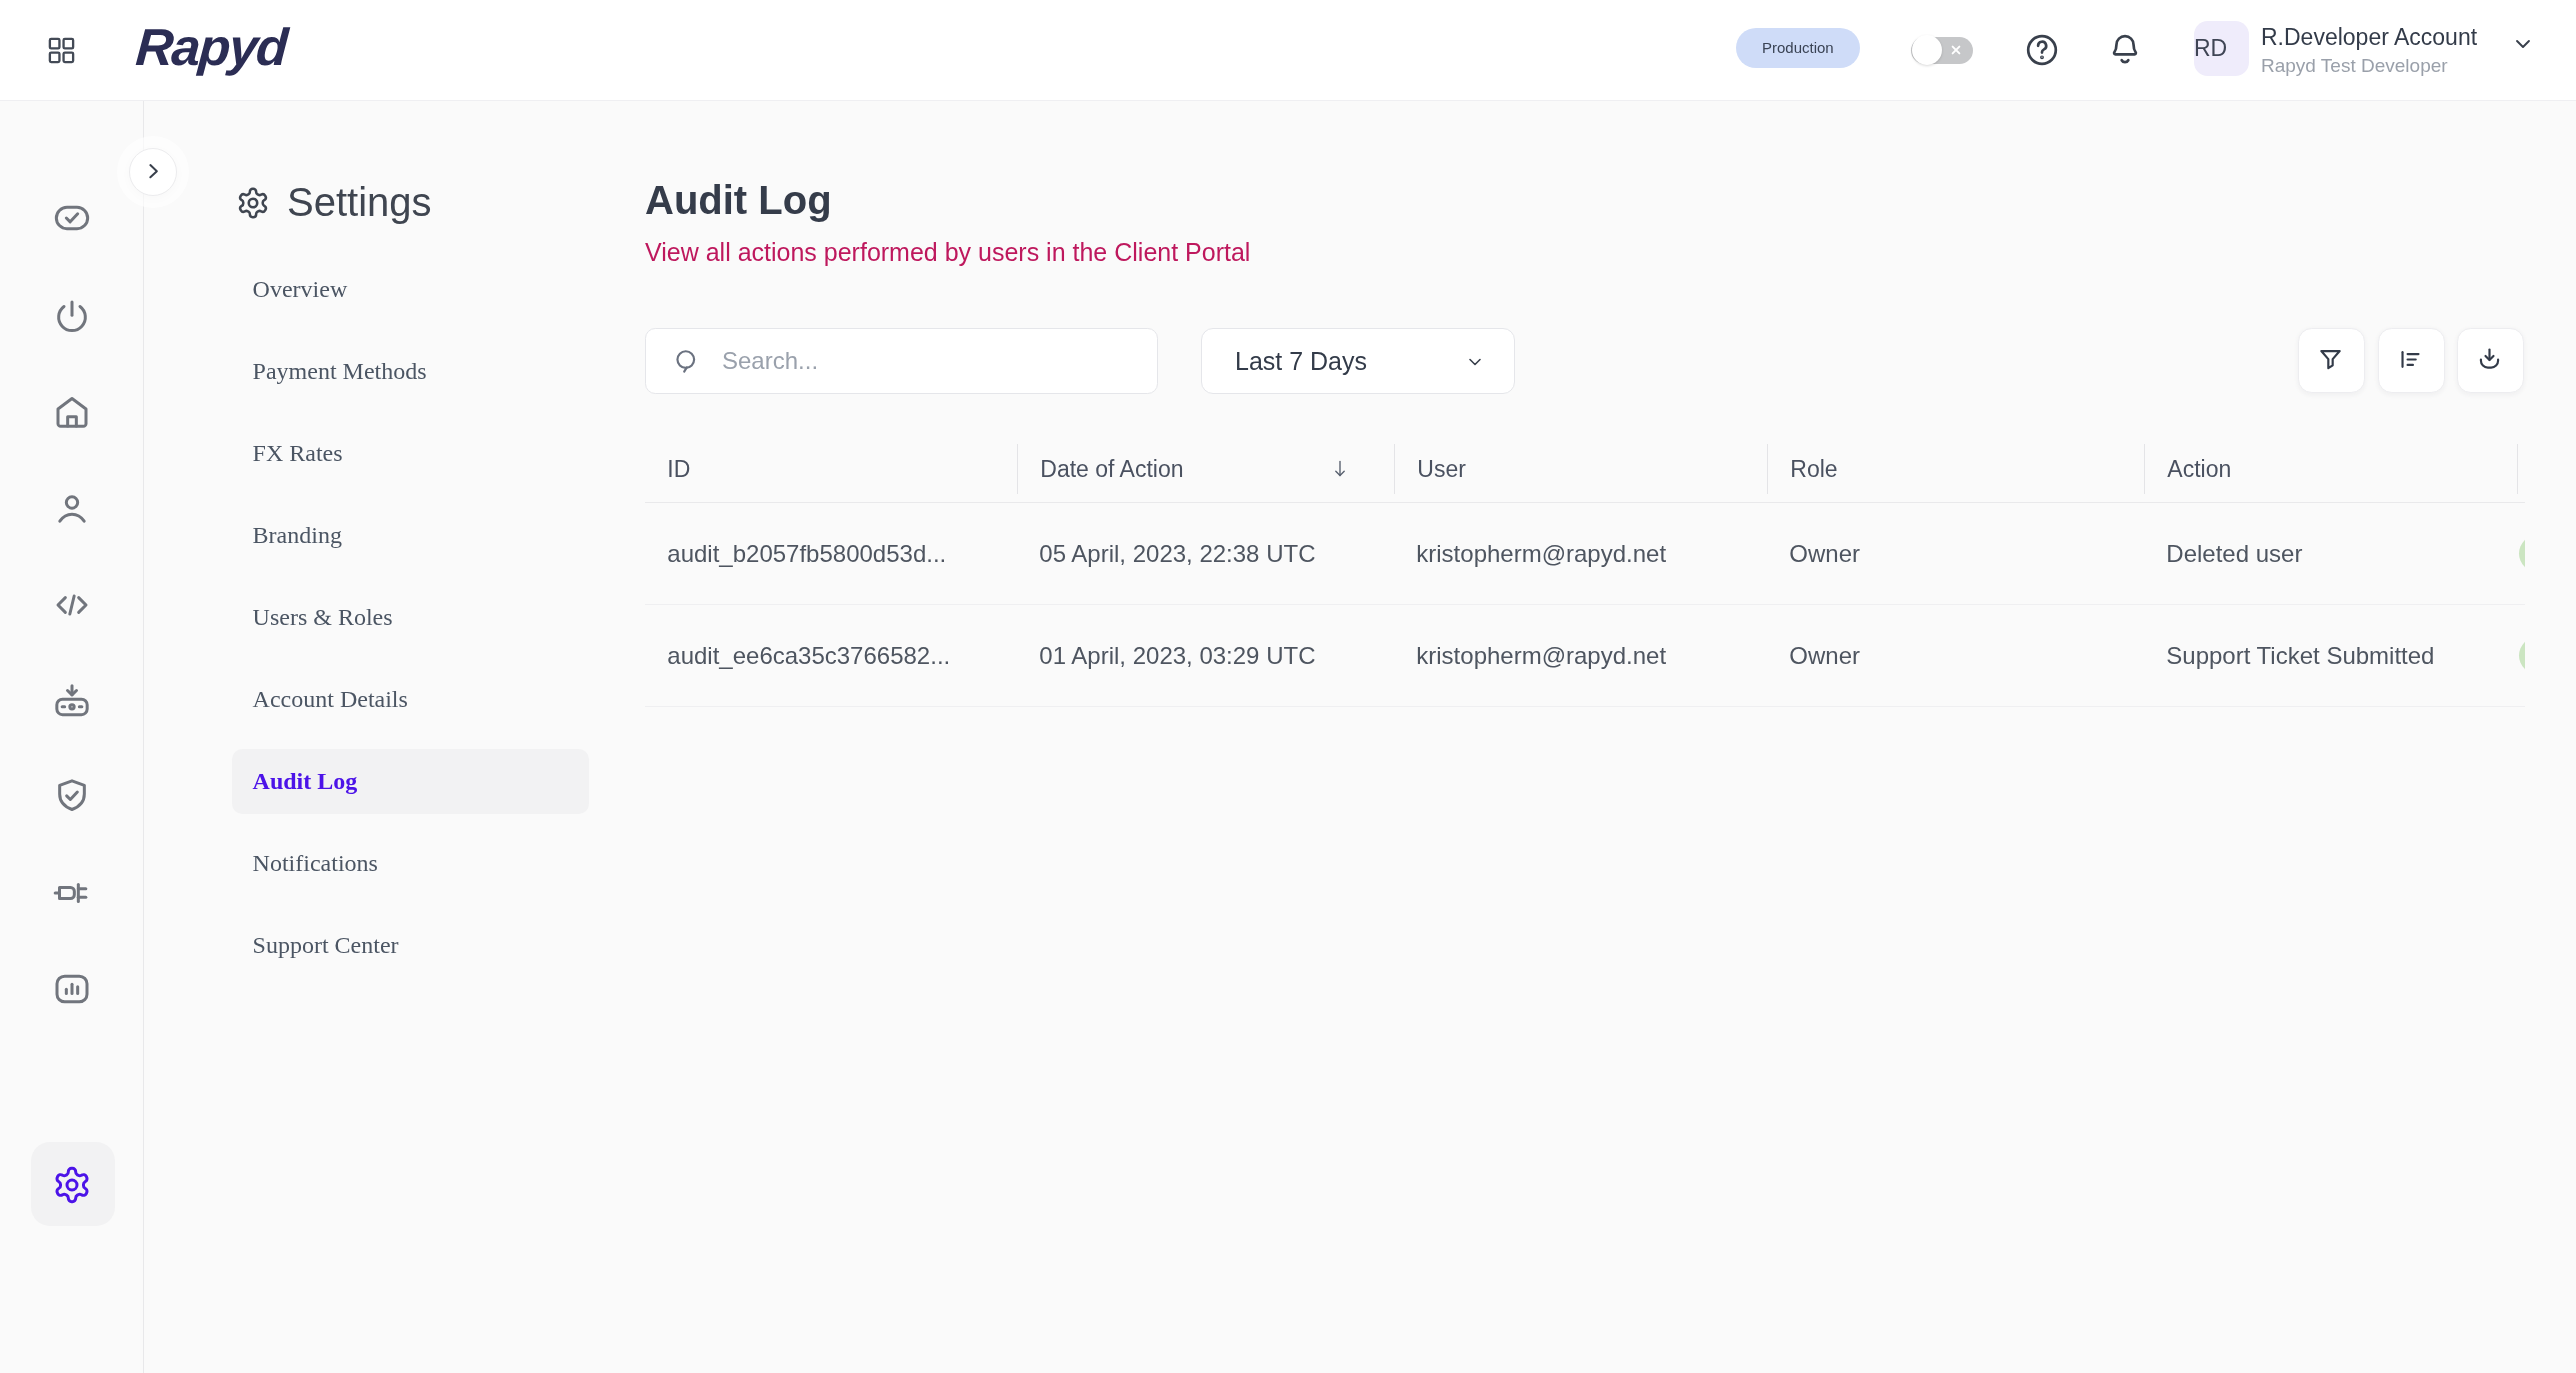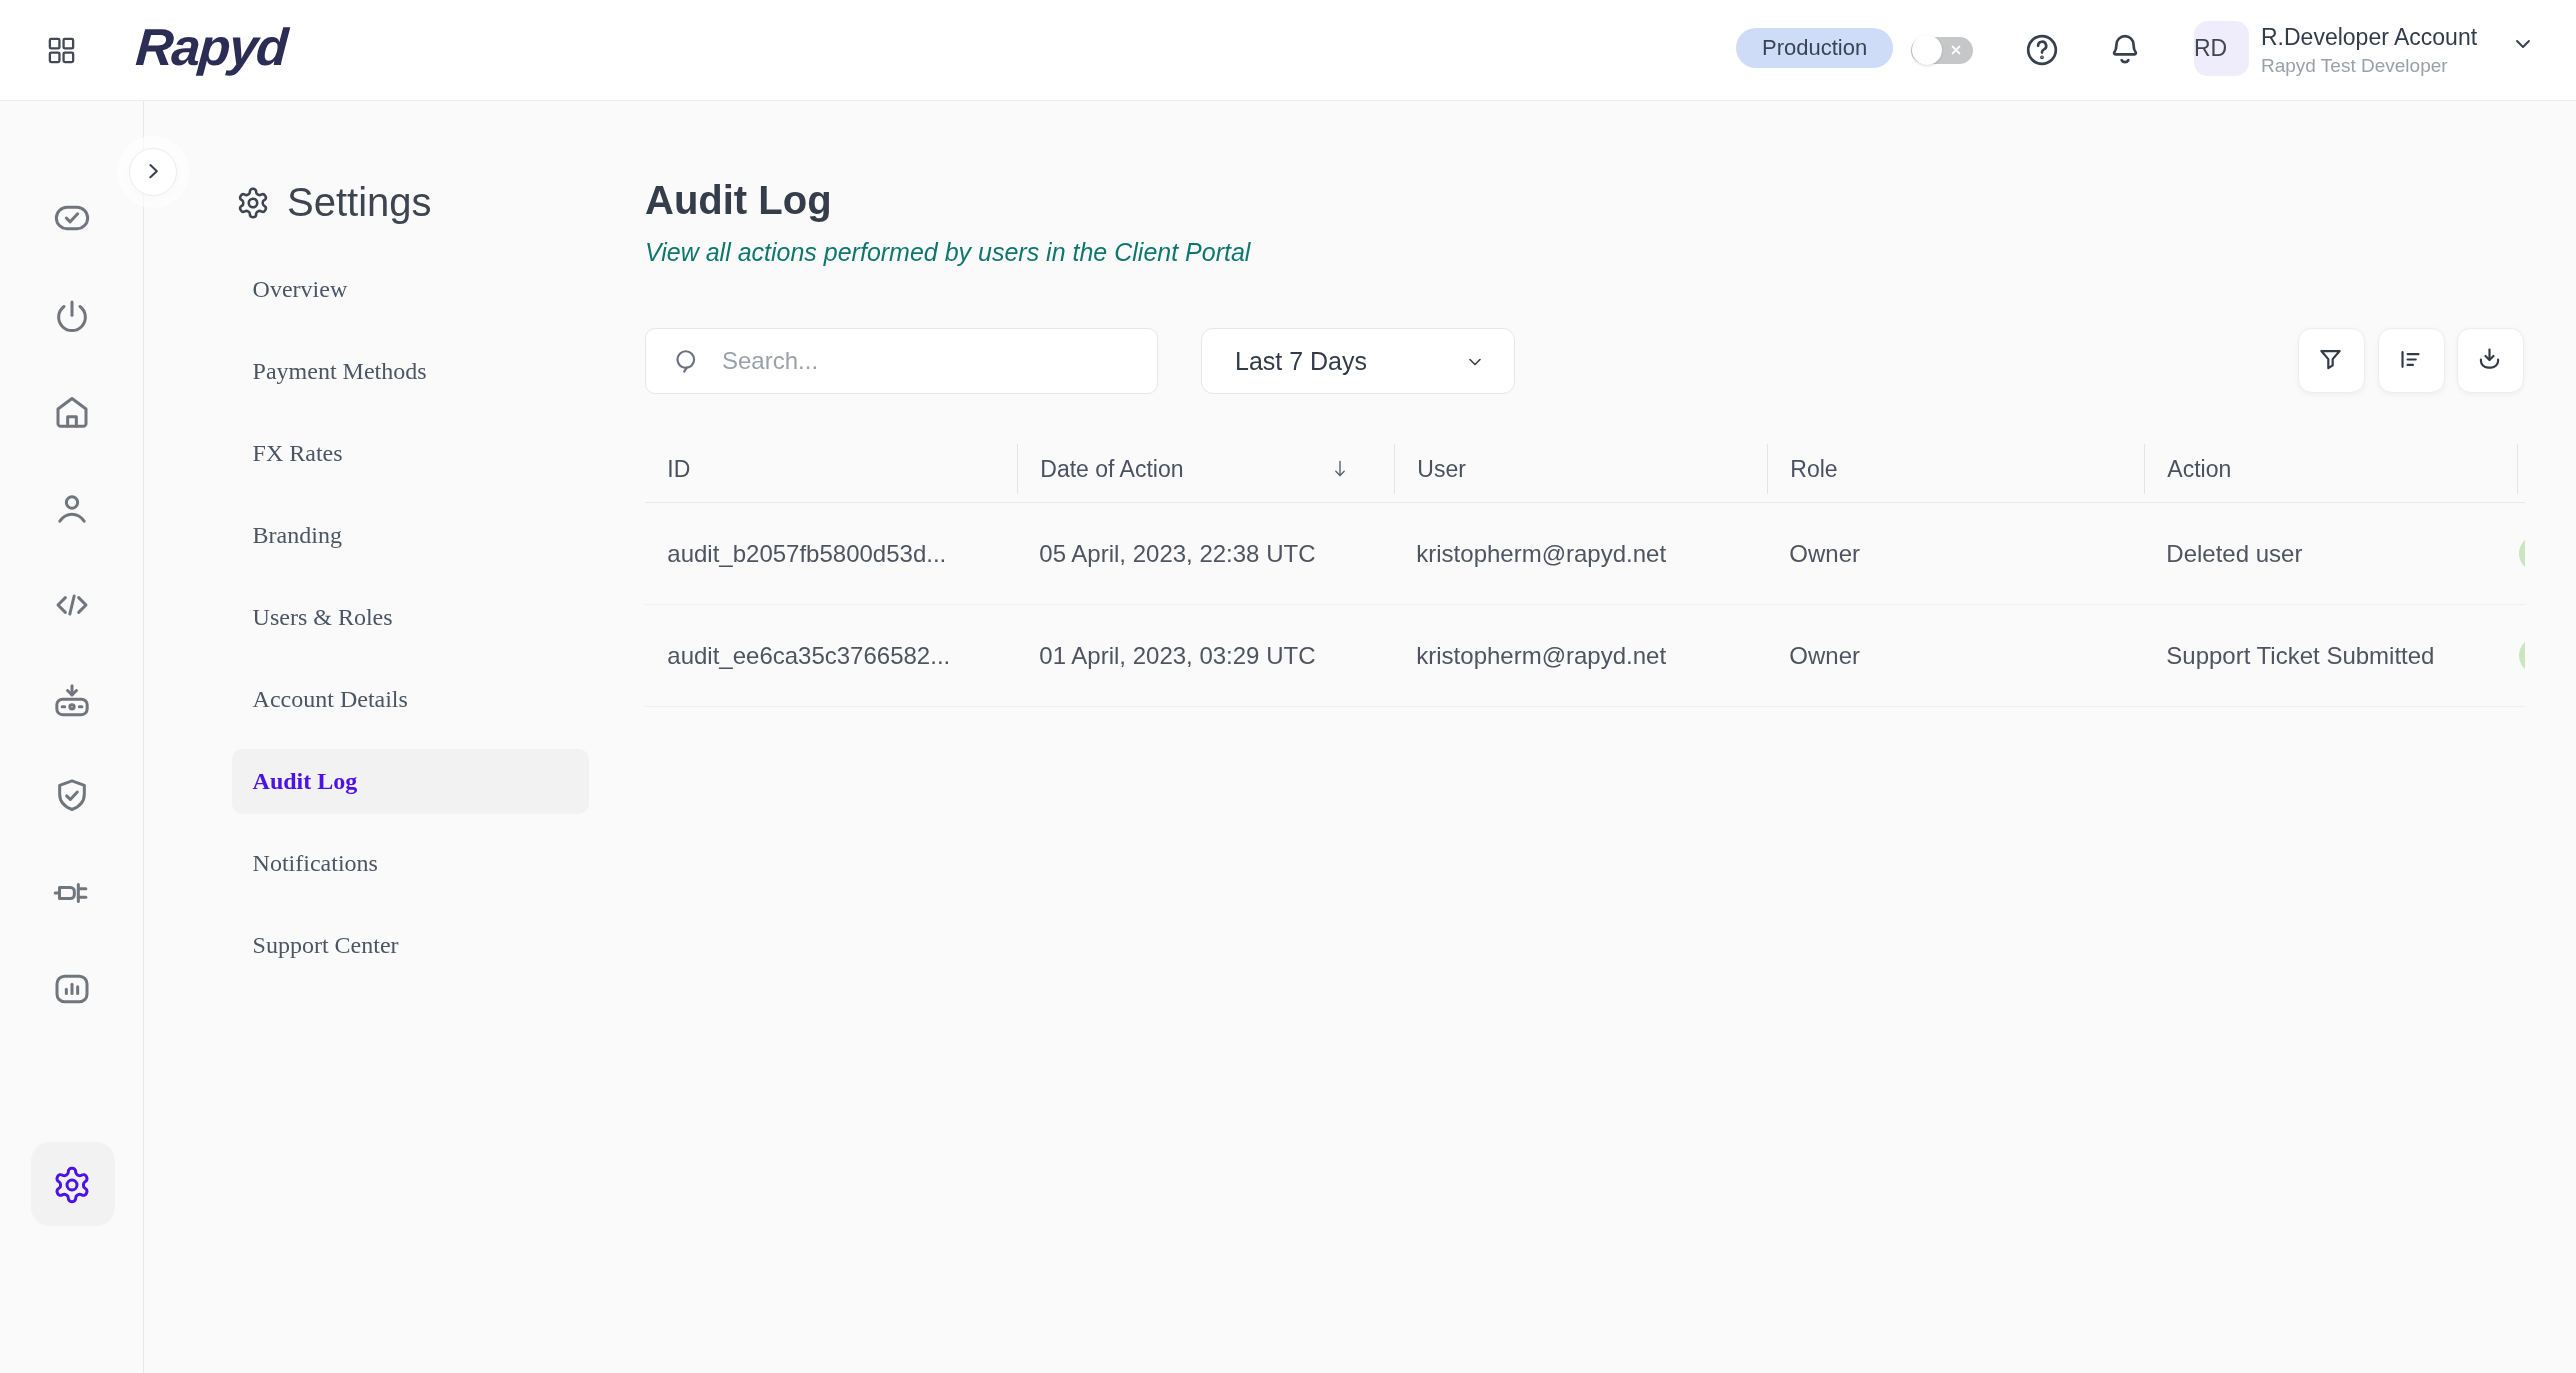"Production" .env-badge { font-size: 22px -> 15px }
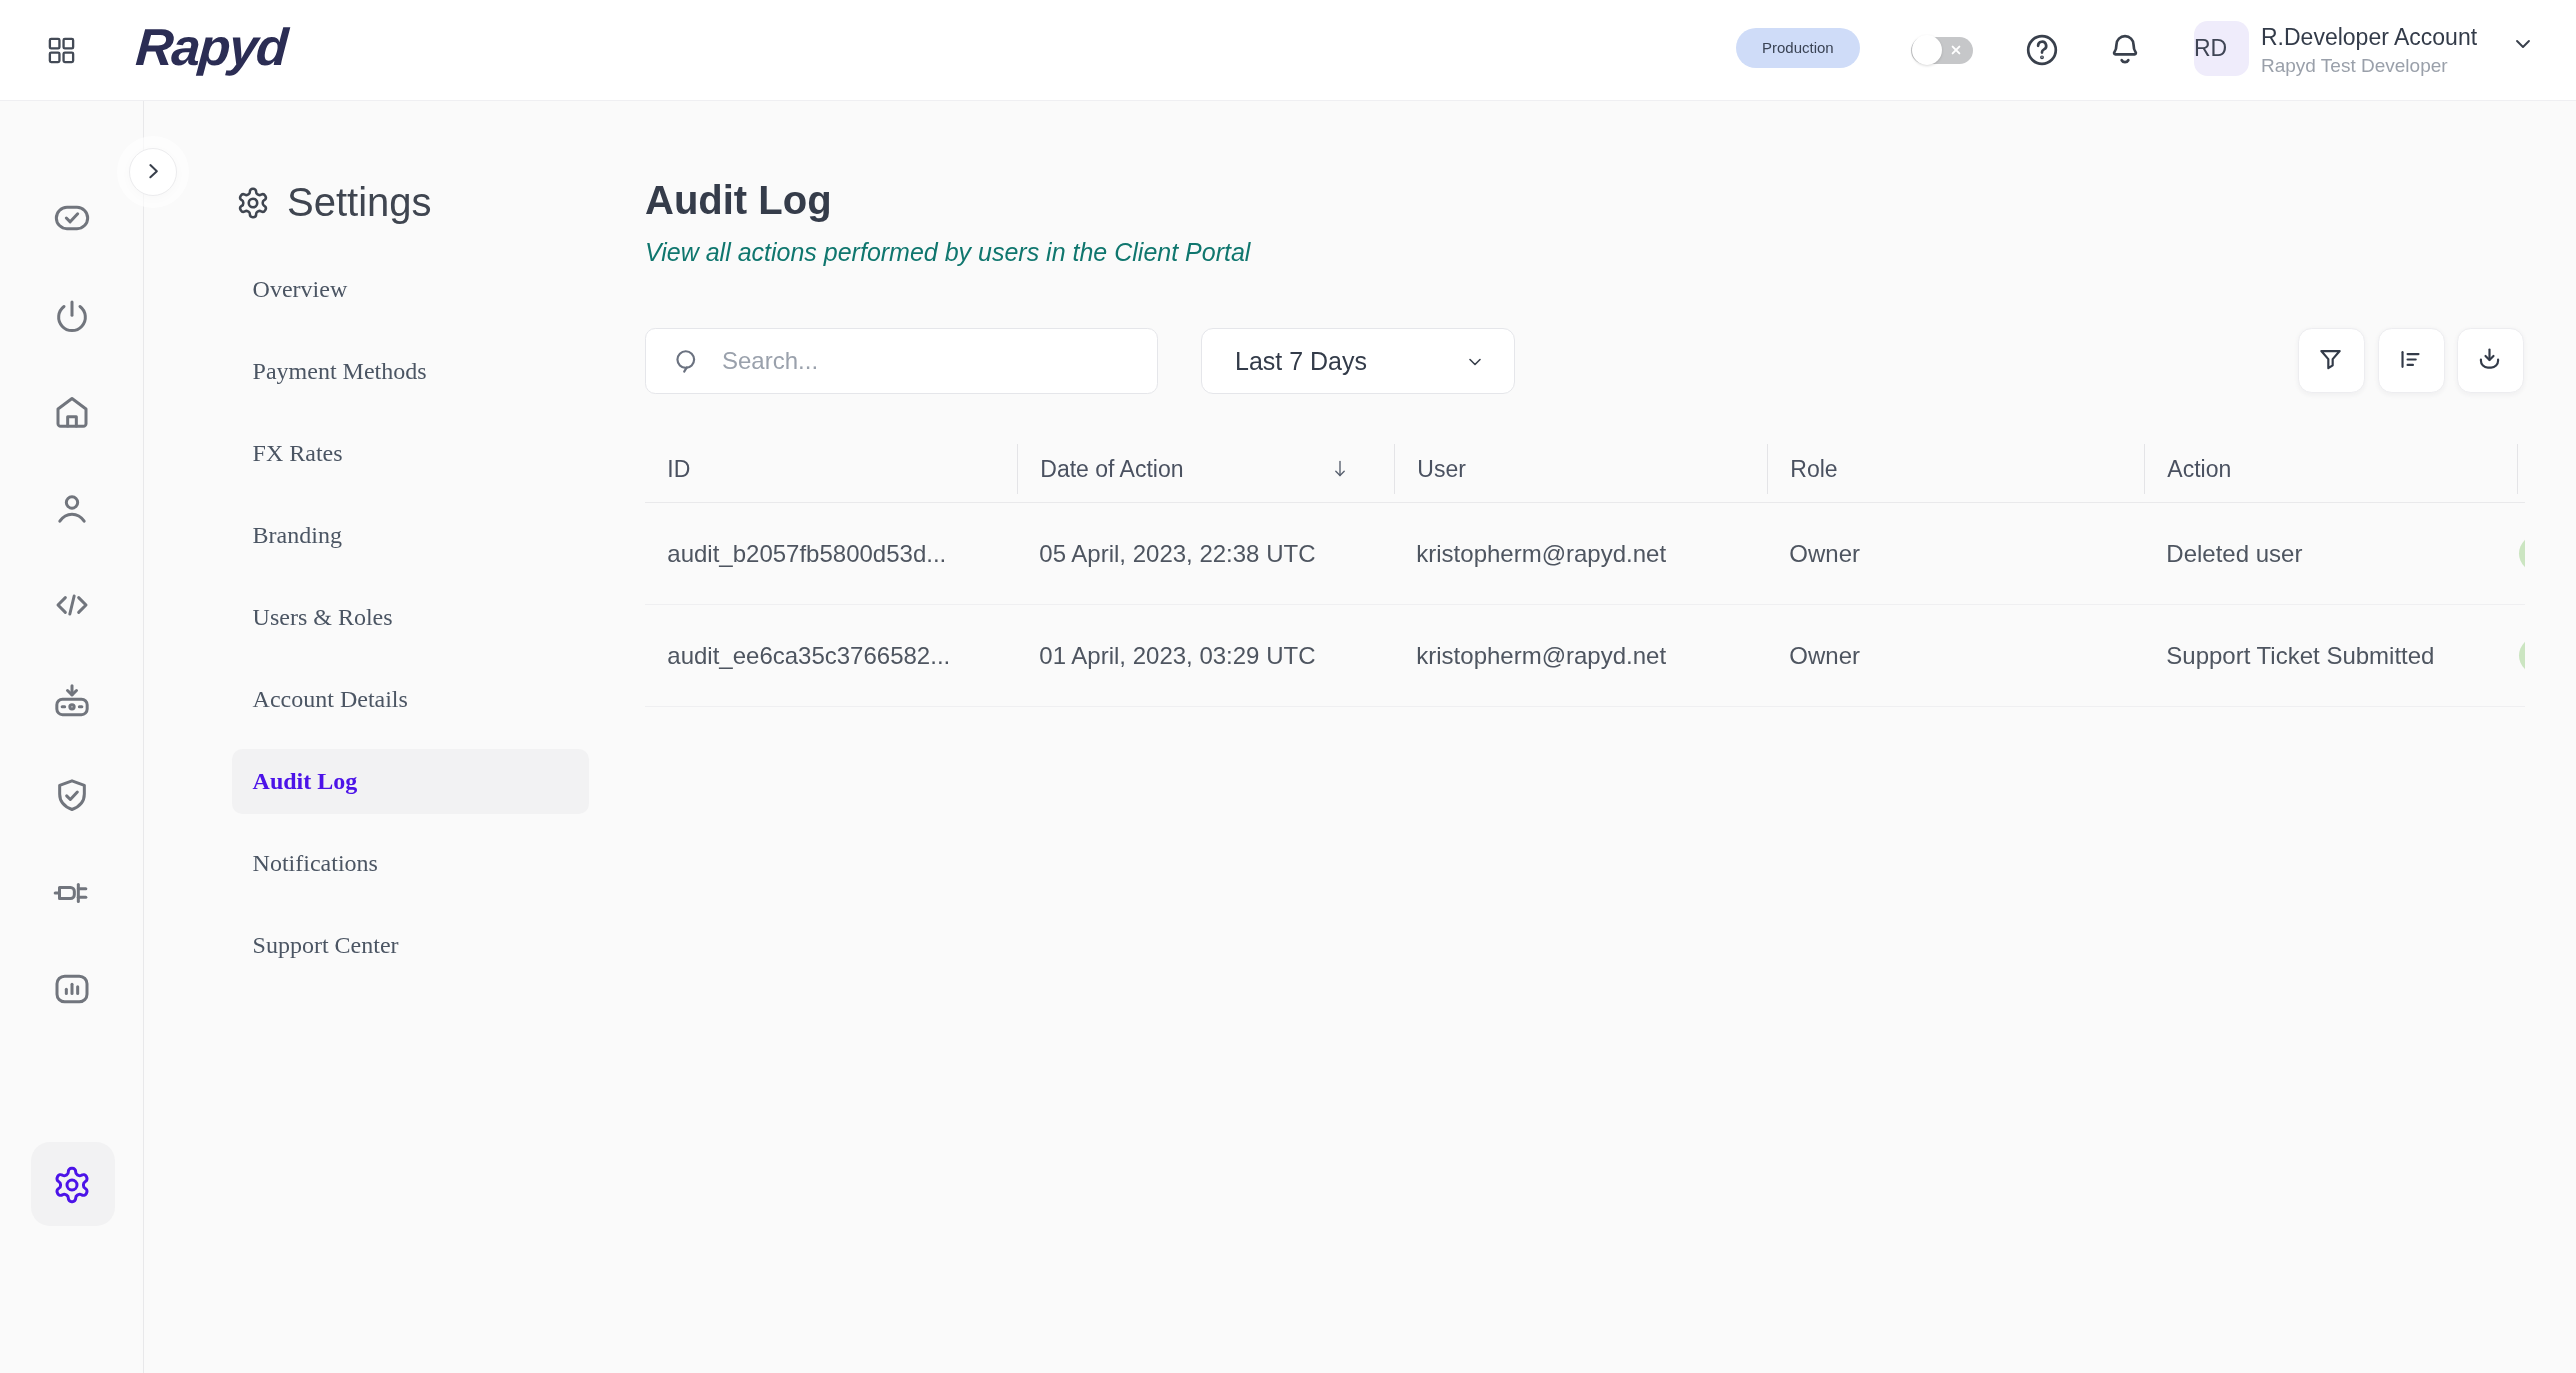"View all actions performed by" .pg-sub { color: #0f766e -> #be185d; font-style: italic -> none }
